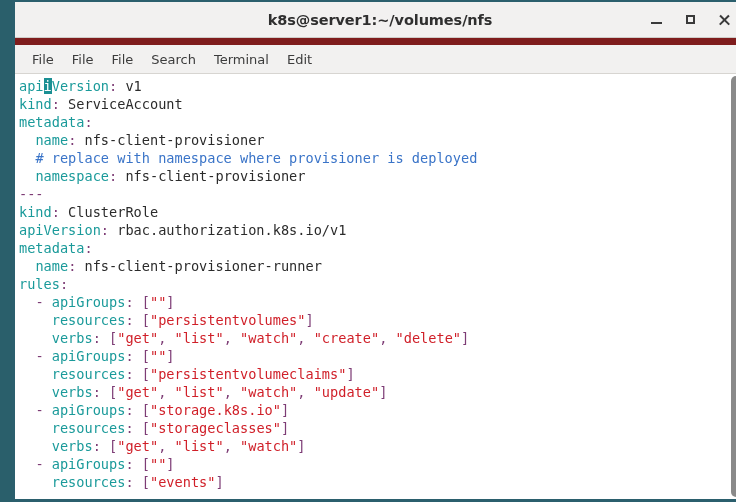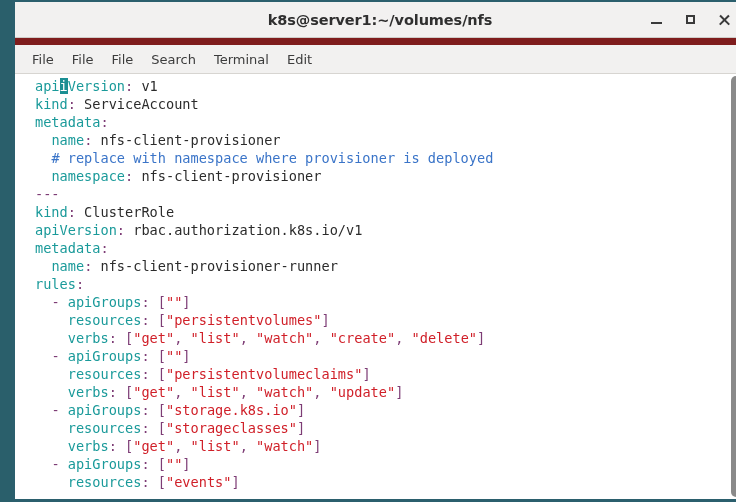"apiiVersion: v1" .term { padding-left: 20px -> 4px }
